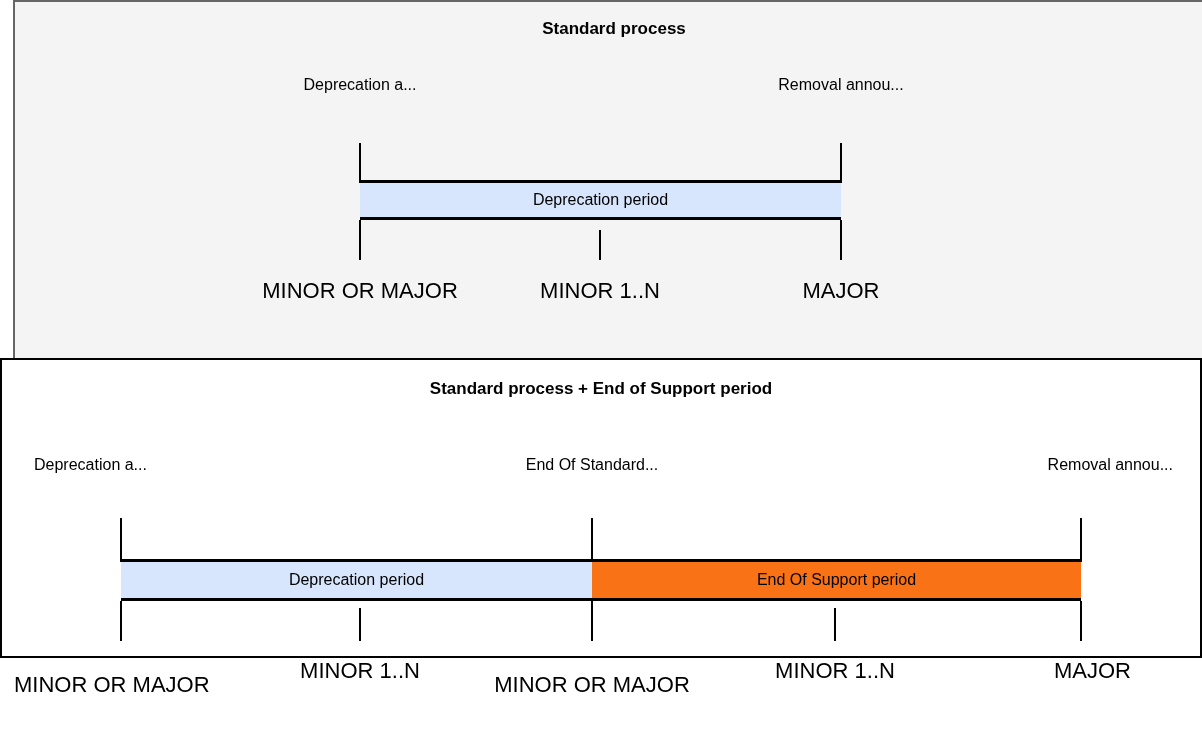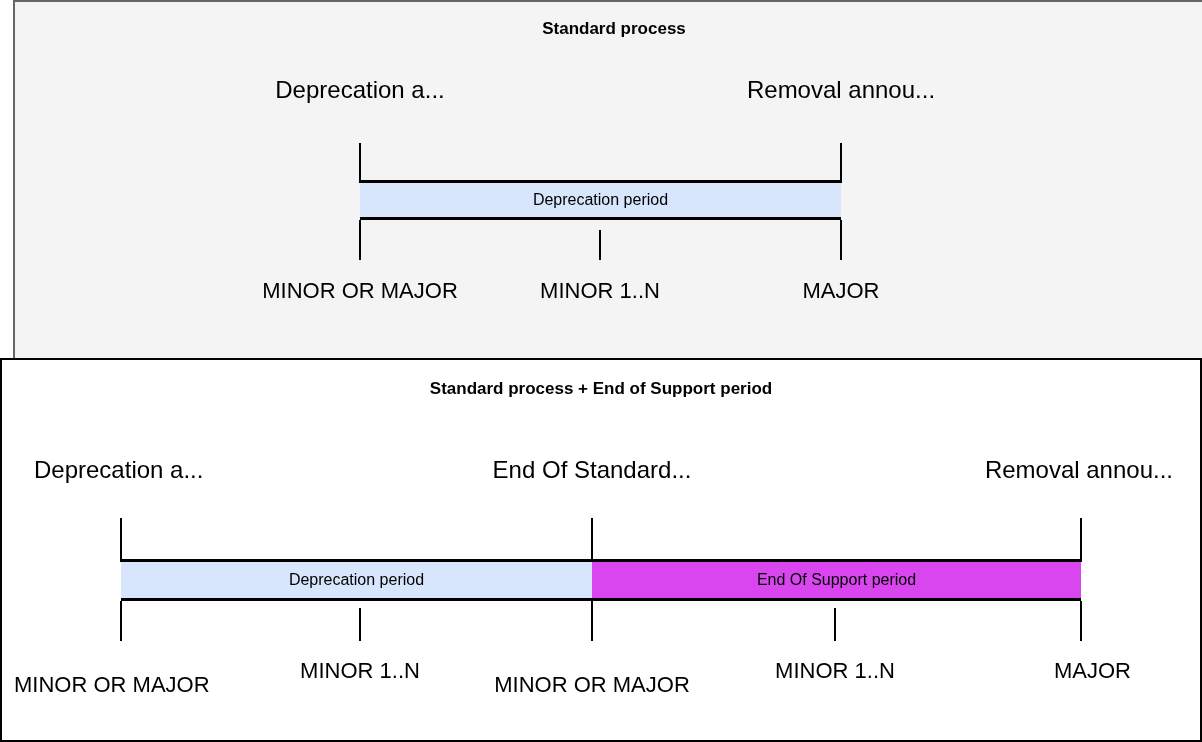"Deprecation a..." .lbl-top { font-size: 24px -> 16px }
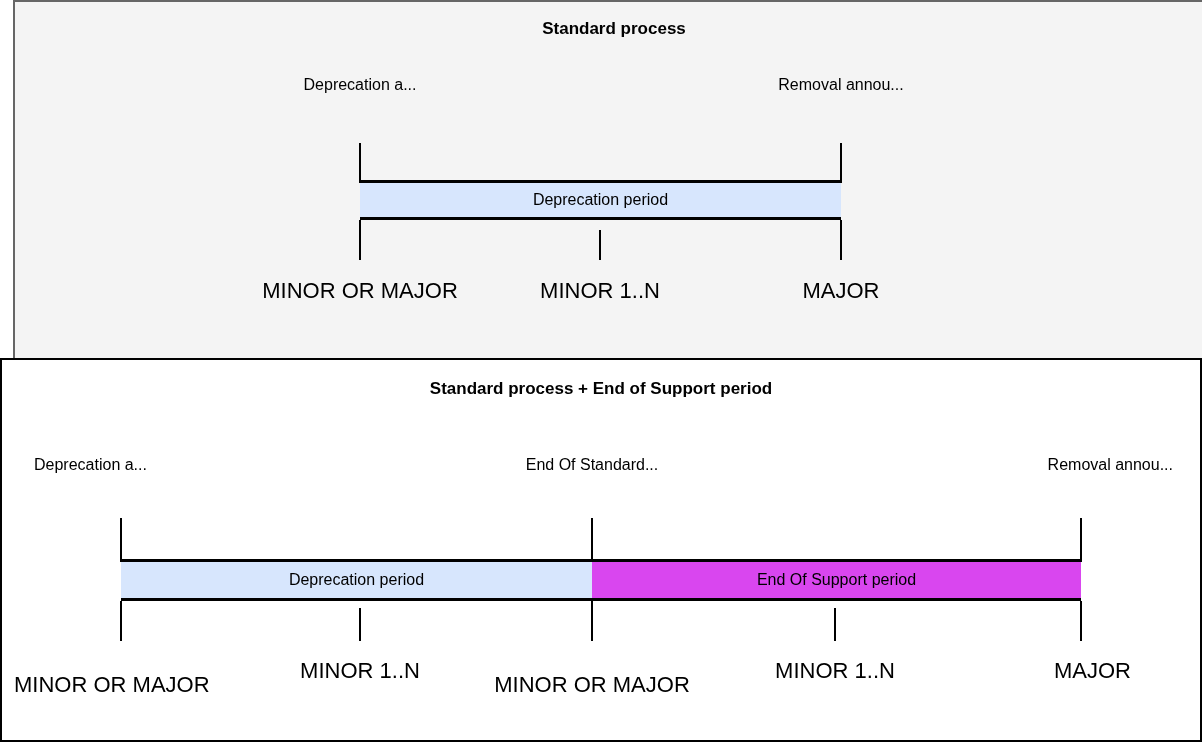"Standard process + End of" #panel-eos { height: 384px -> 300px }
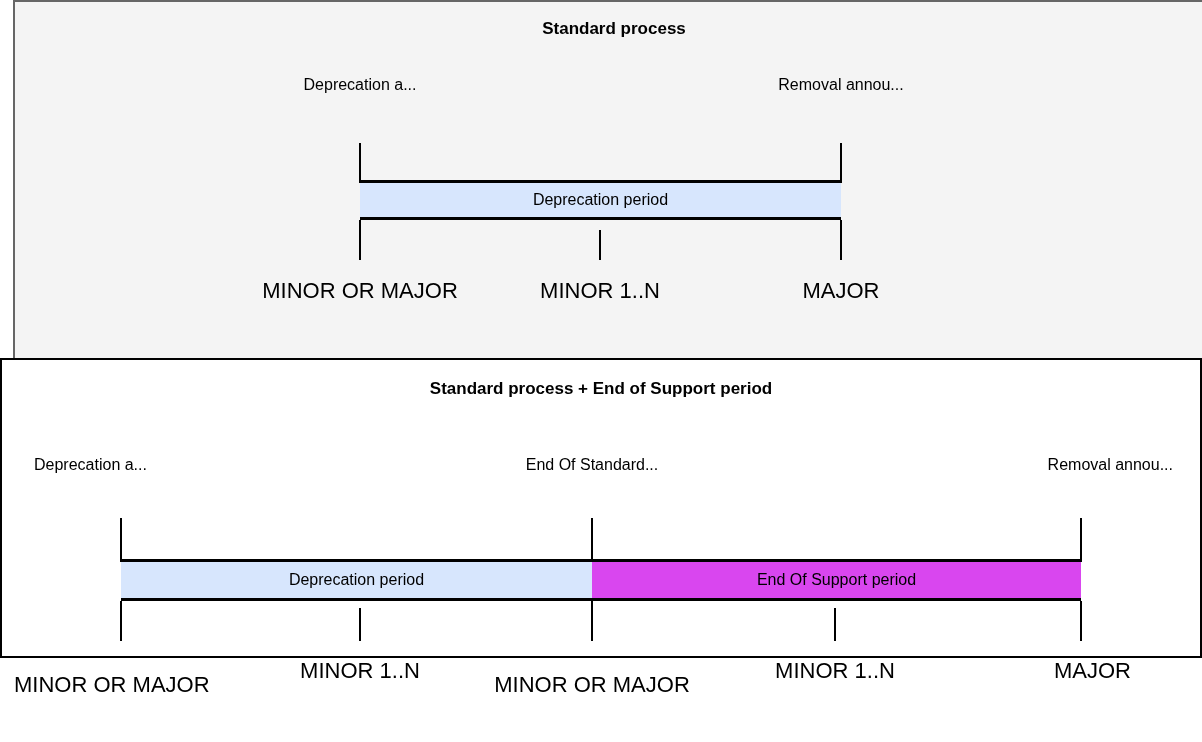"End Of Support period" .seg-eos { background: #d946ef -> #f97316 }
